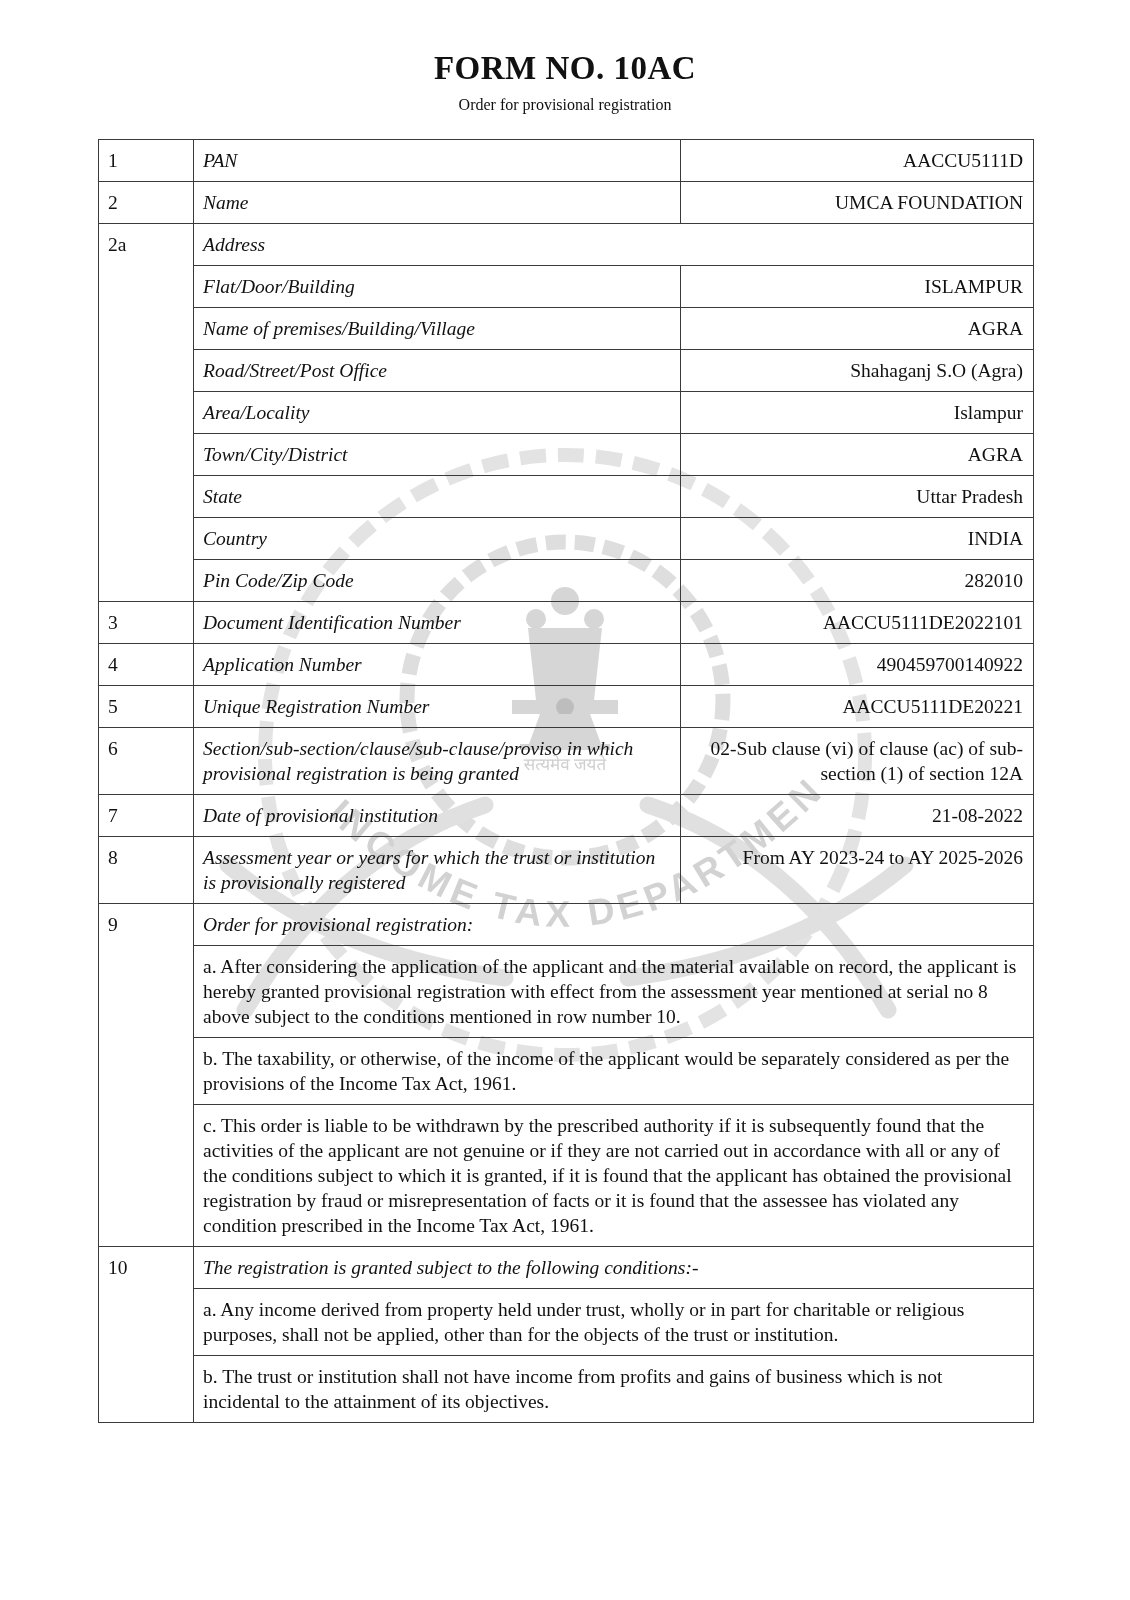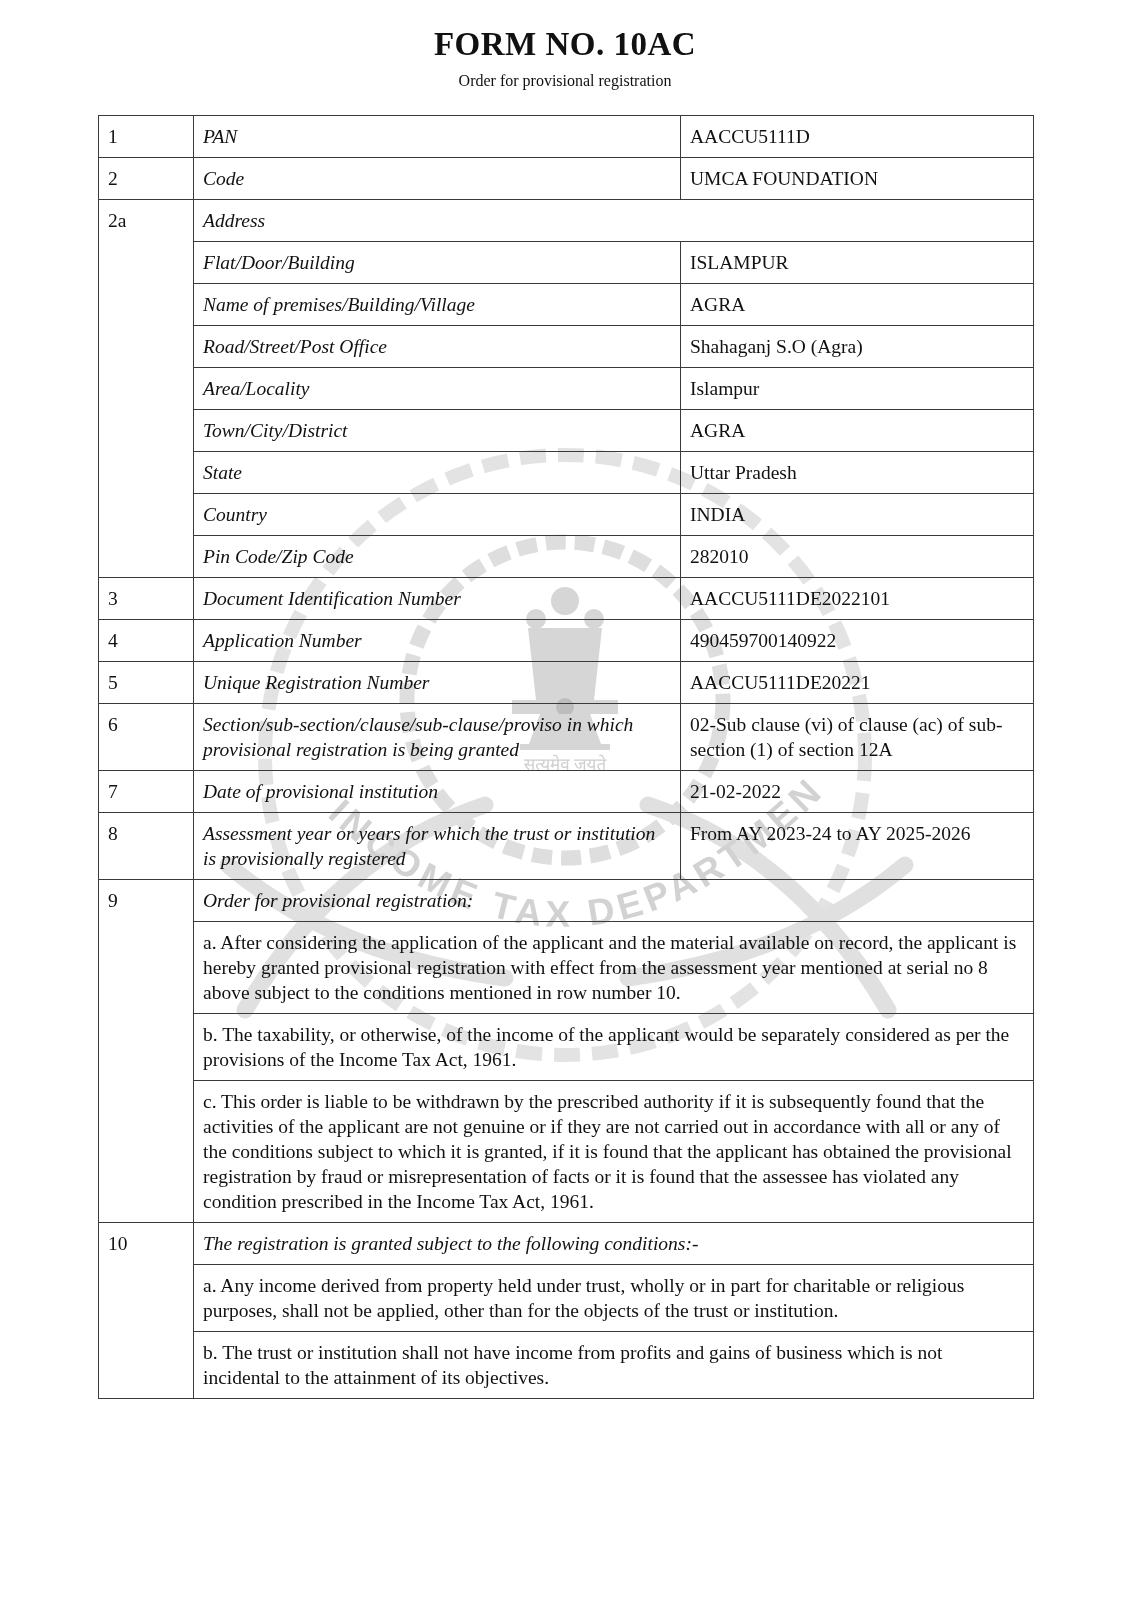"FORM NO. 10AC" .doc-head { margin-top: none -> 24px }
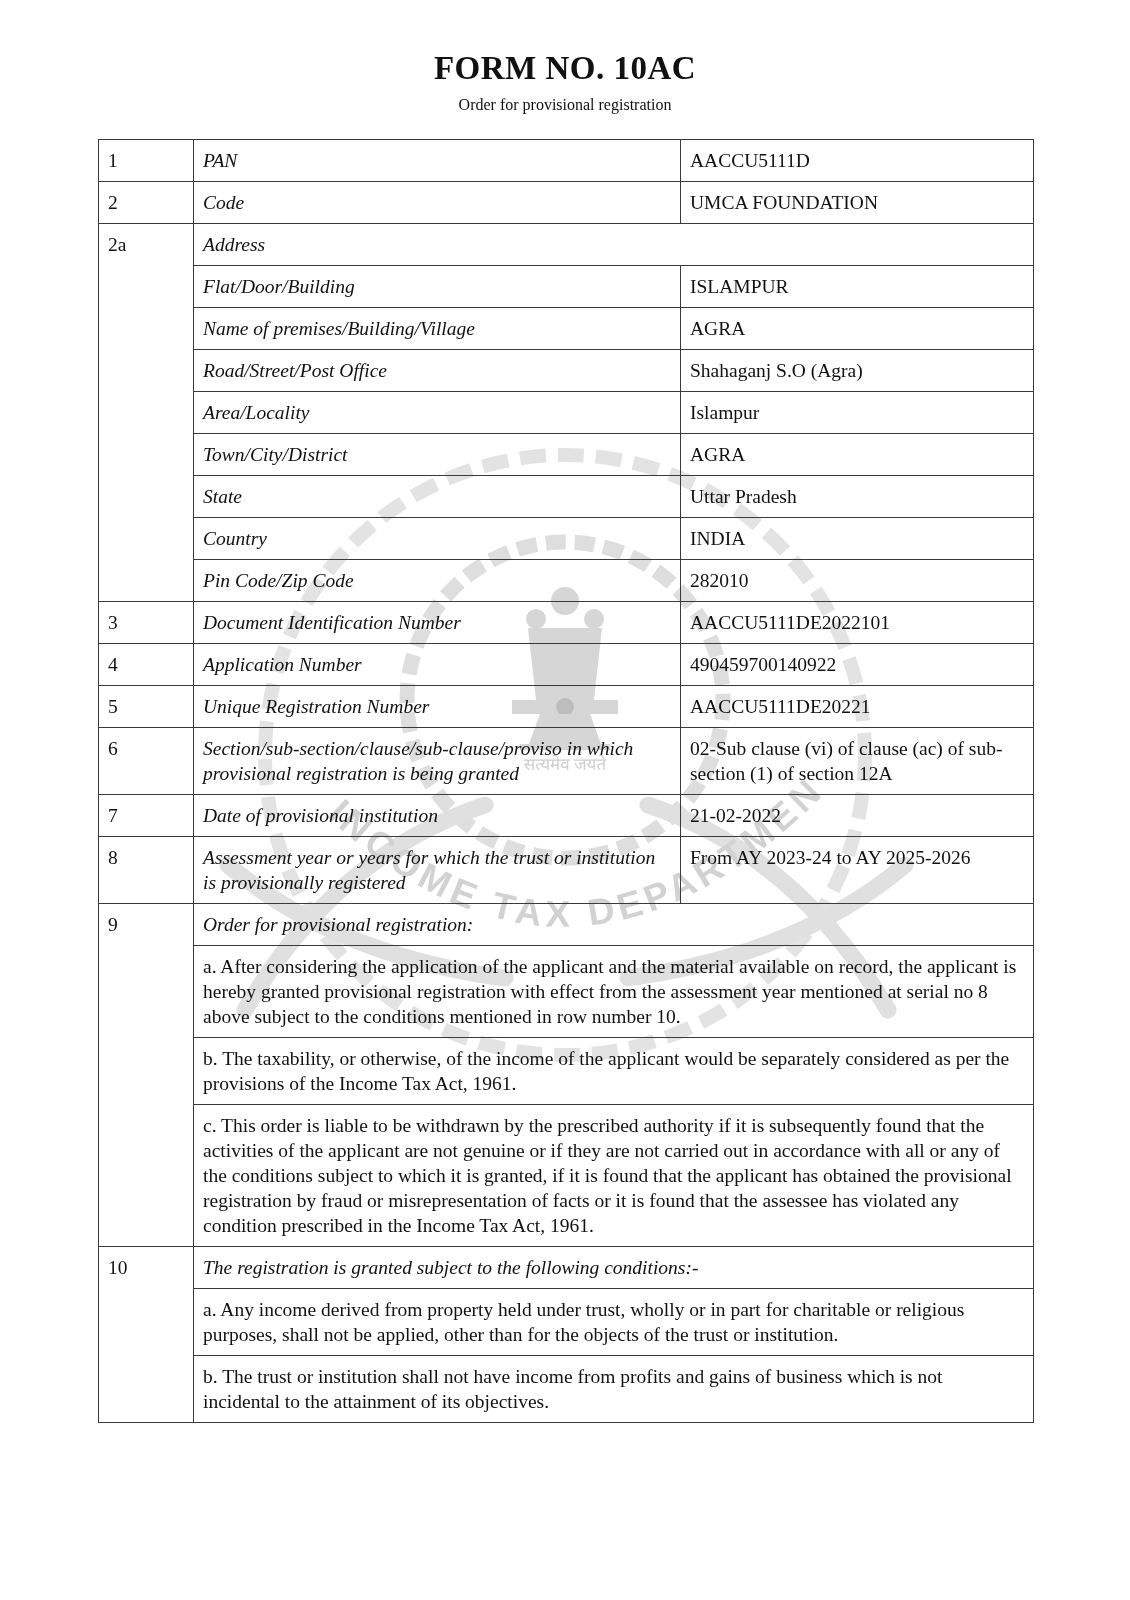"AACCU5111D" td.val { text-align: none -> right }
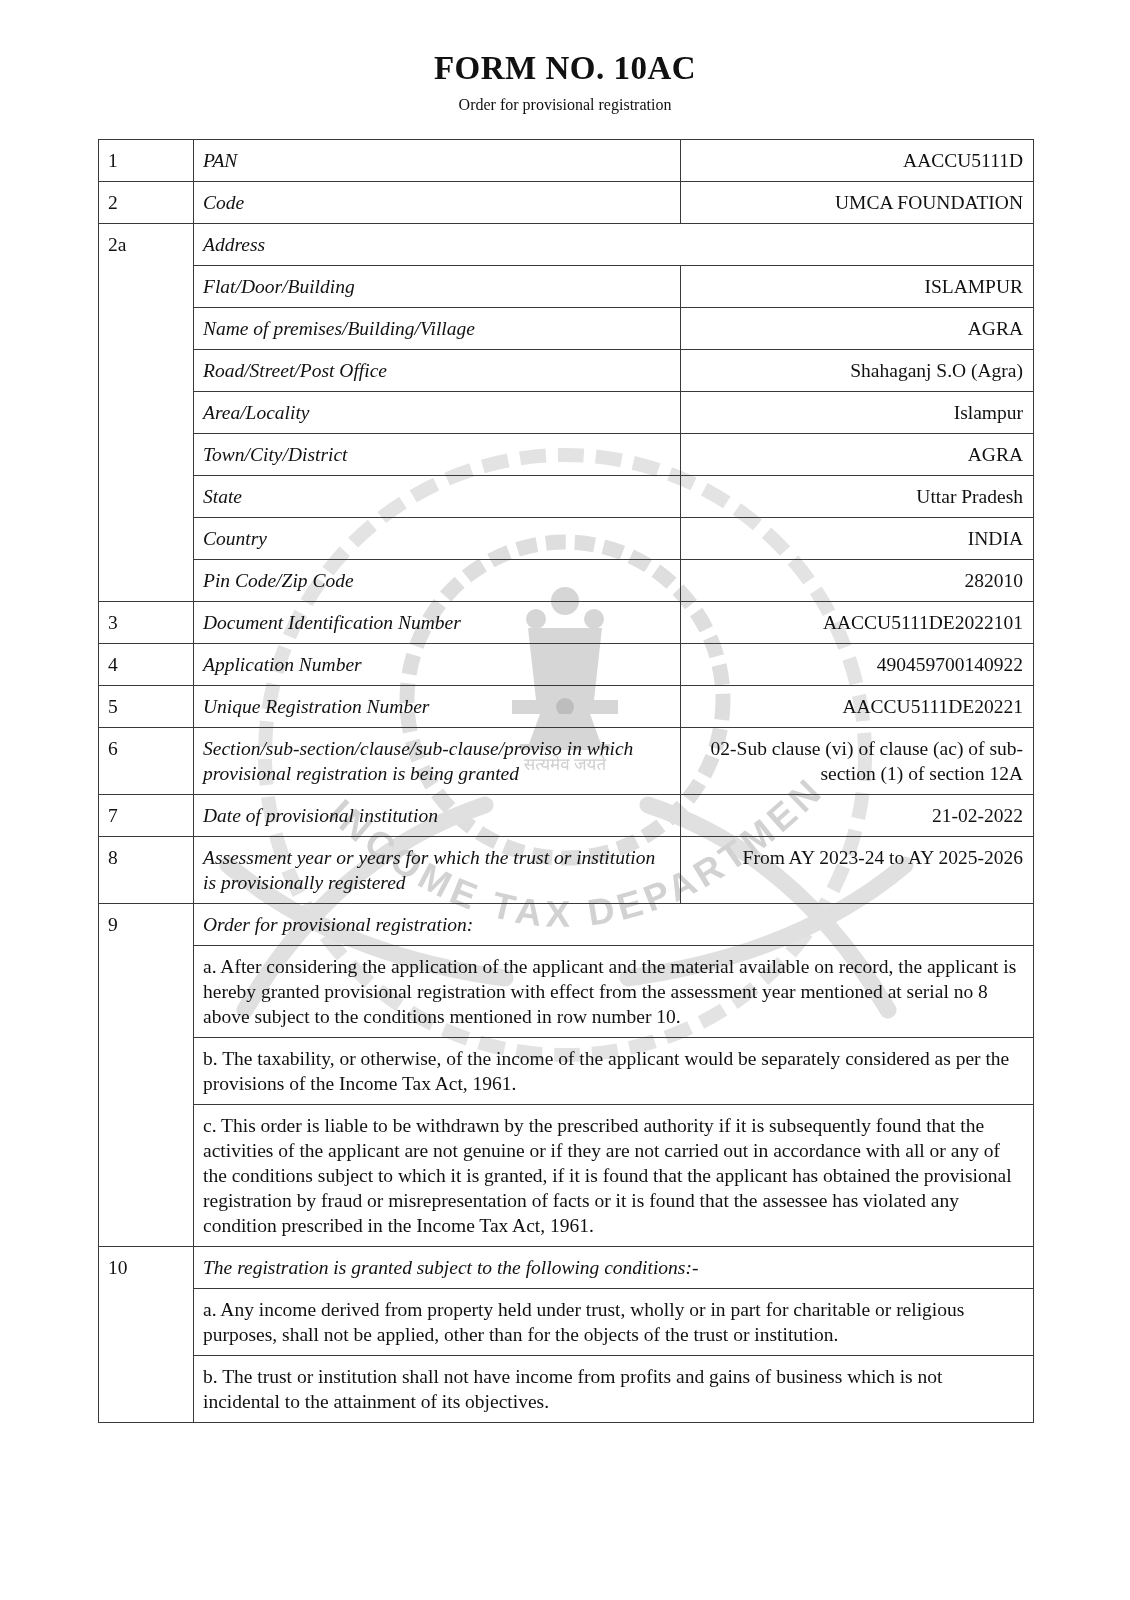"Code" td.lbl { text: Code -> Name }
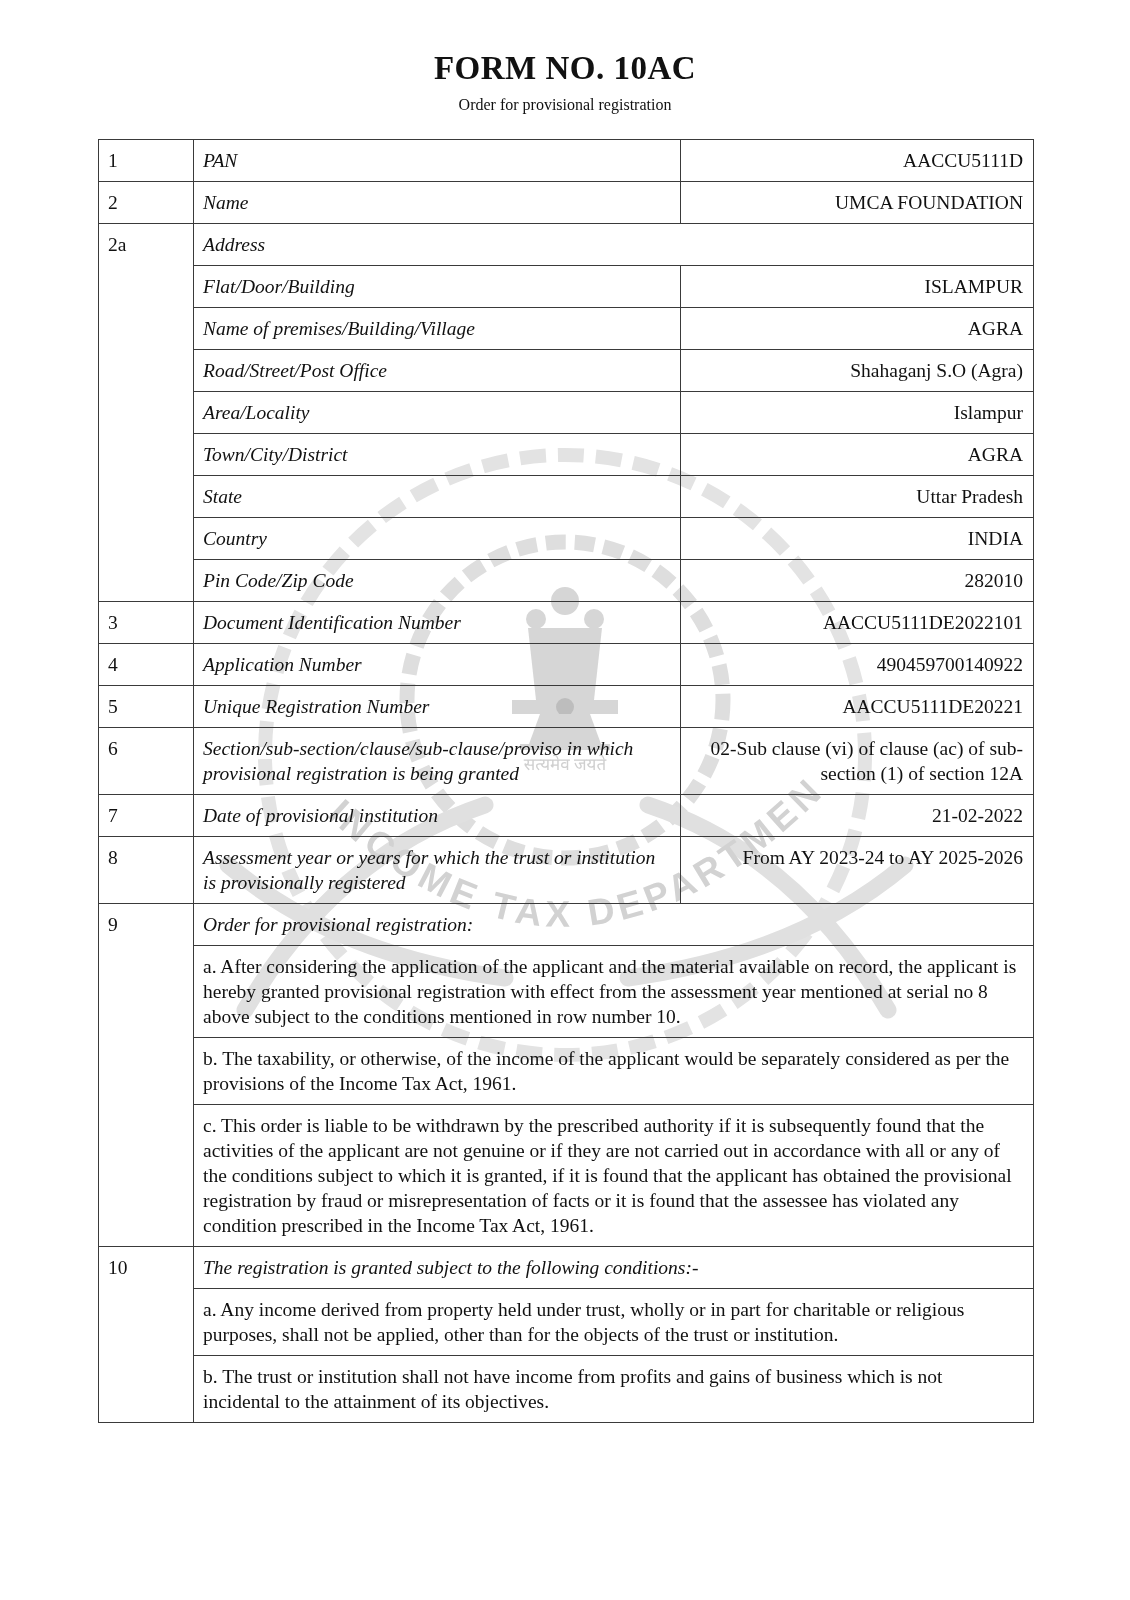"21-02-2022" td.val { text: 21-02-2022 -> 21-08-2022 }
